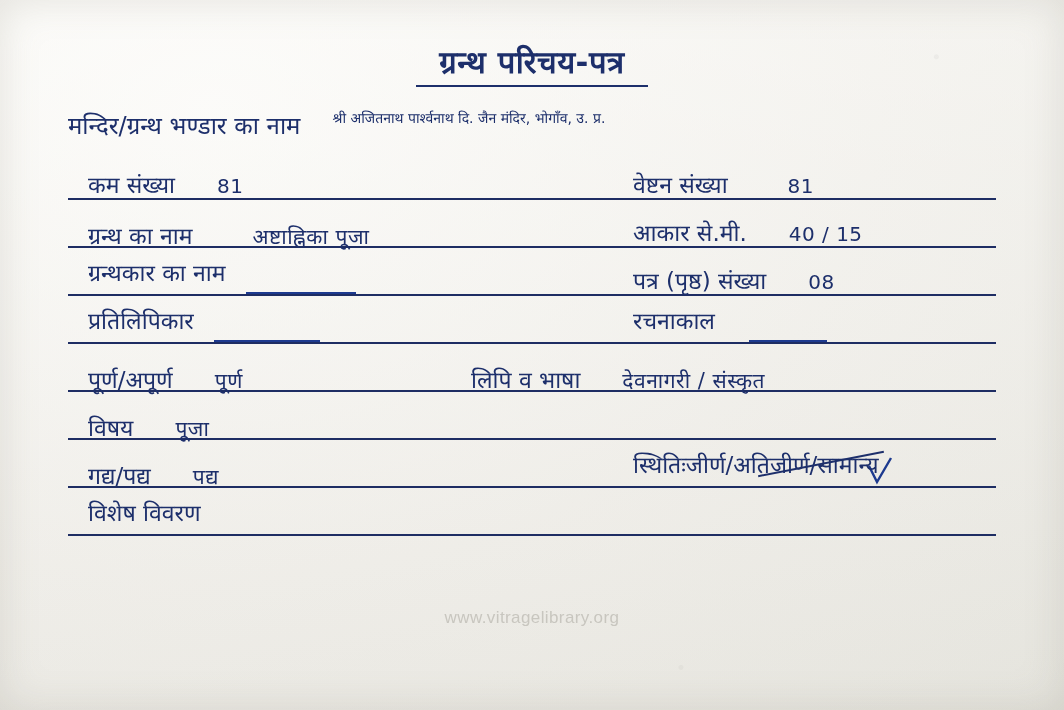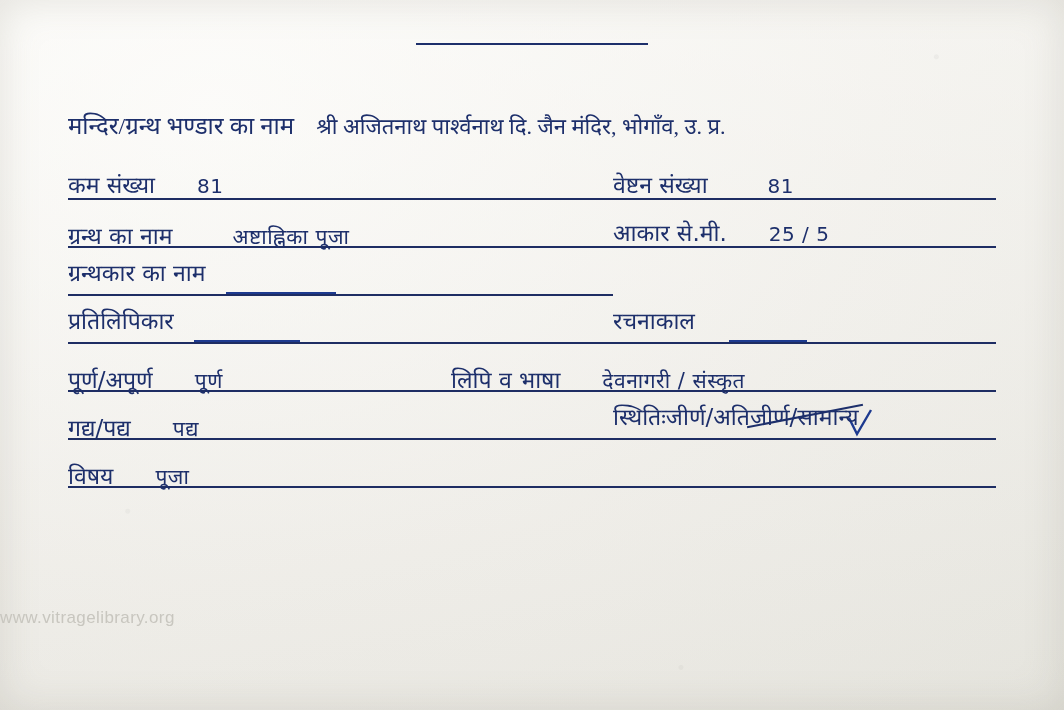"ग्रन्थ परिचय-पत्र" span { html: none -> <span>ग्रन्थ परिचय-पत्र</span> }
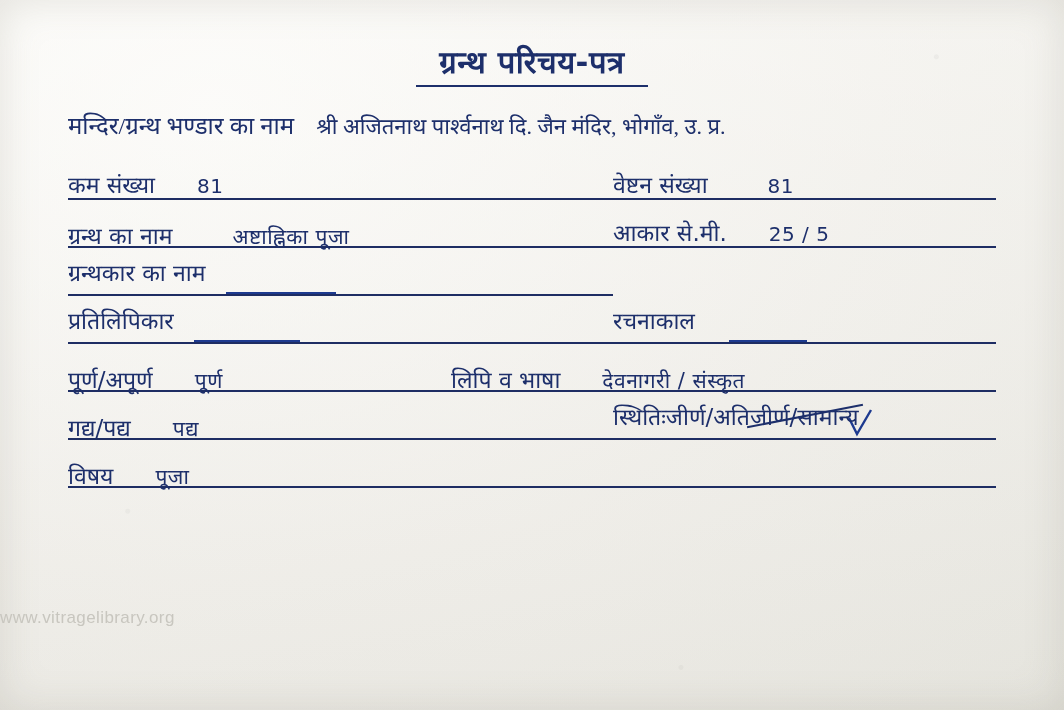"मन्दिर/ग्रन्थ भण्डार का नाम" .header-row { align-items: center -> flex-start; font-family: Liberation Serif, serif -> none }
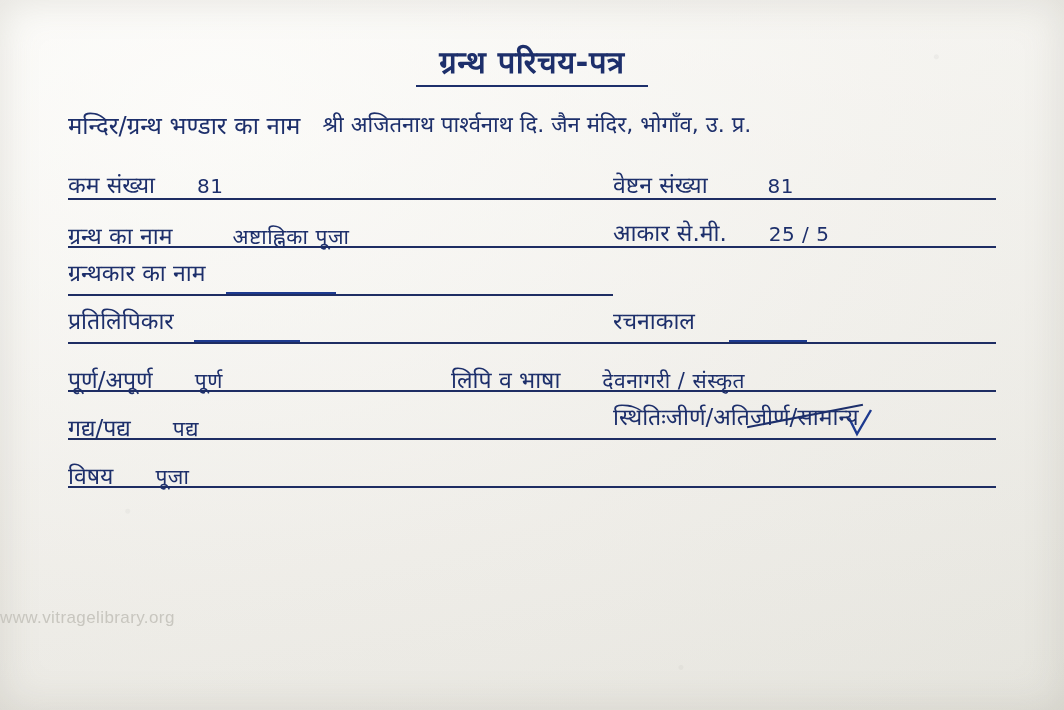"श्री अजितनाथ पार्श्वनाथ दि. जैन" .header-value { font-size: 22px -> 14px; margin-left: 22px -> 32px }
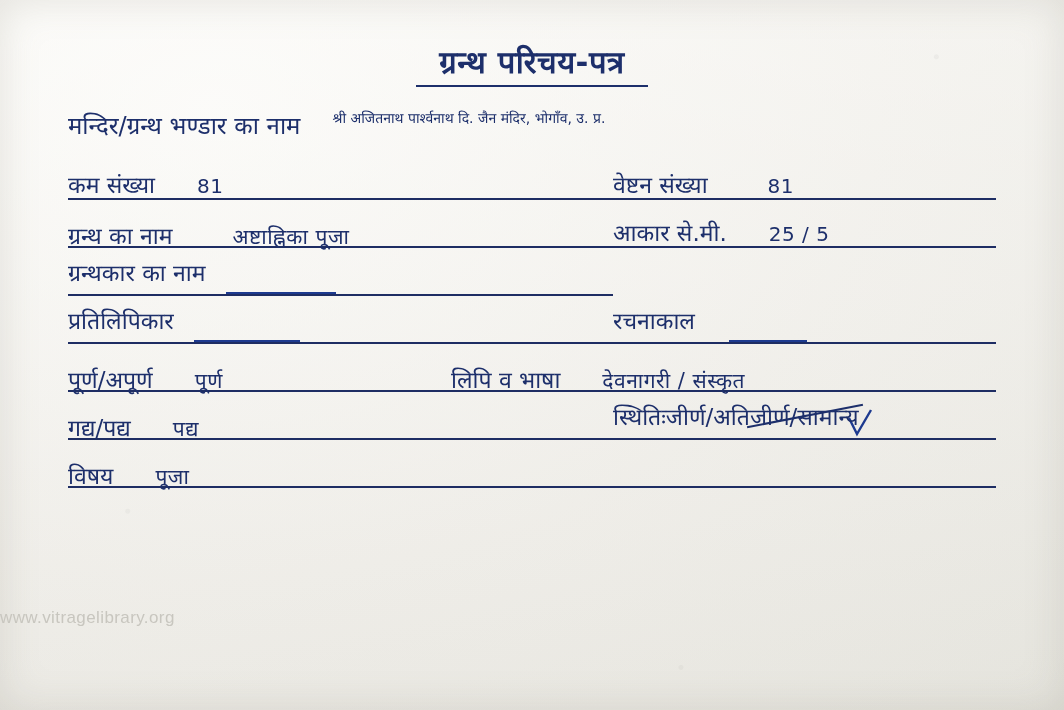"कम संख्या" .lbl { margin-left: none -> 20px }
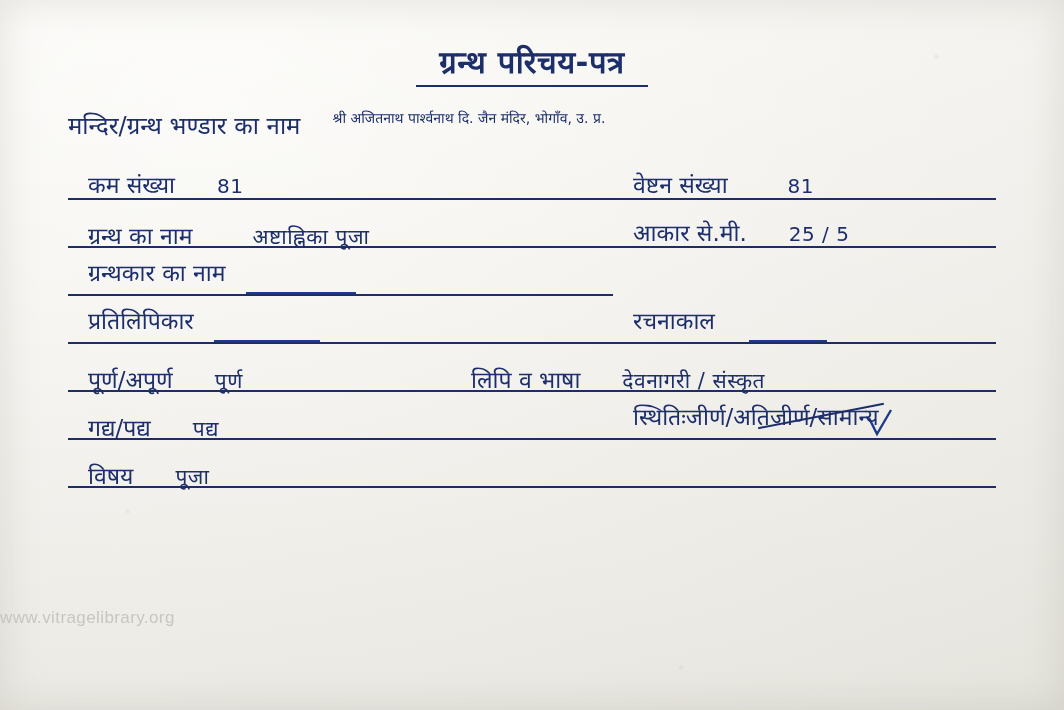"25 / 5" span.val { text: 25 / 5 -> 40 / 15 }
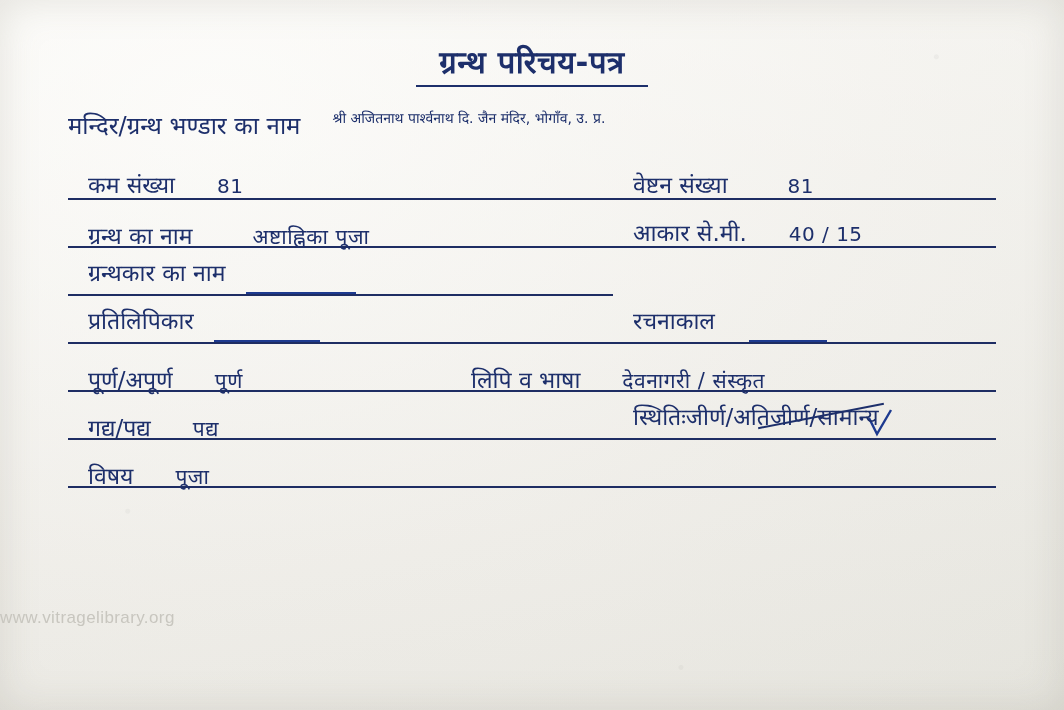"पत्र (पृष्ठ) संख्या" div.col { html: none -> <div> <span></span> <span>पत्र (पृष्ठ) संख्या</span> <span></span> <span>08</span> </div> }
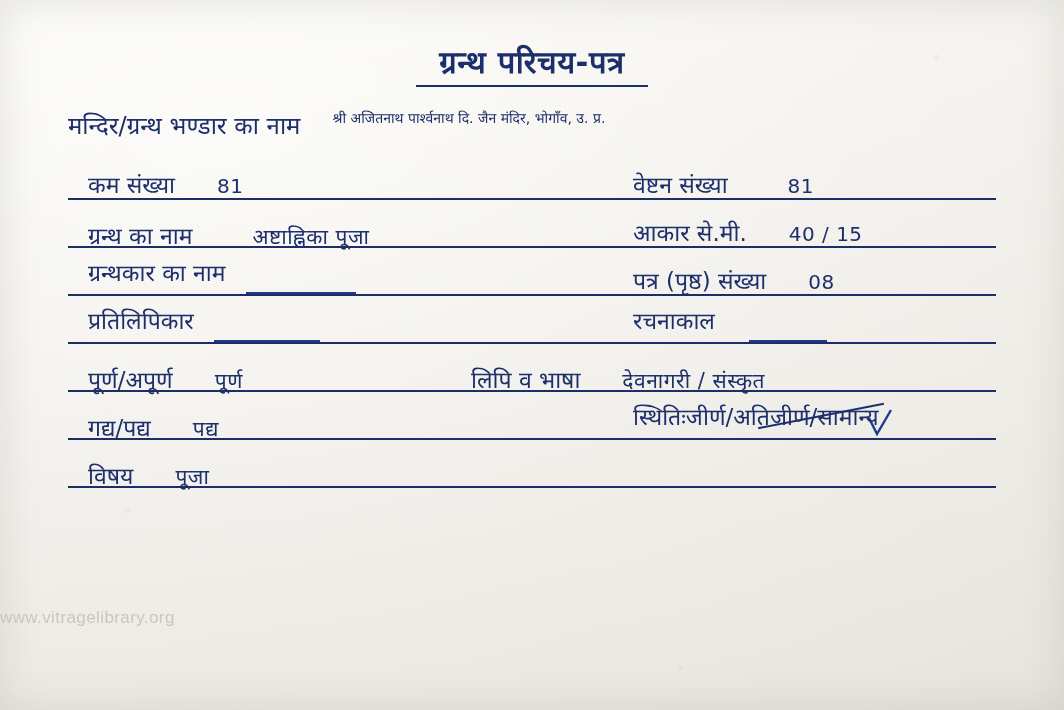"गद्य/पद्य" div.row { order: before "विषय" -> after "विषय" }
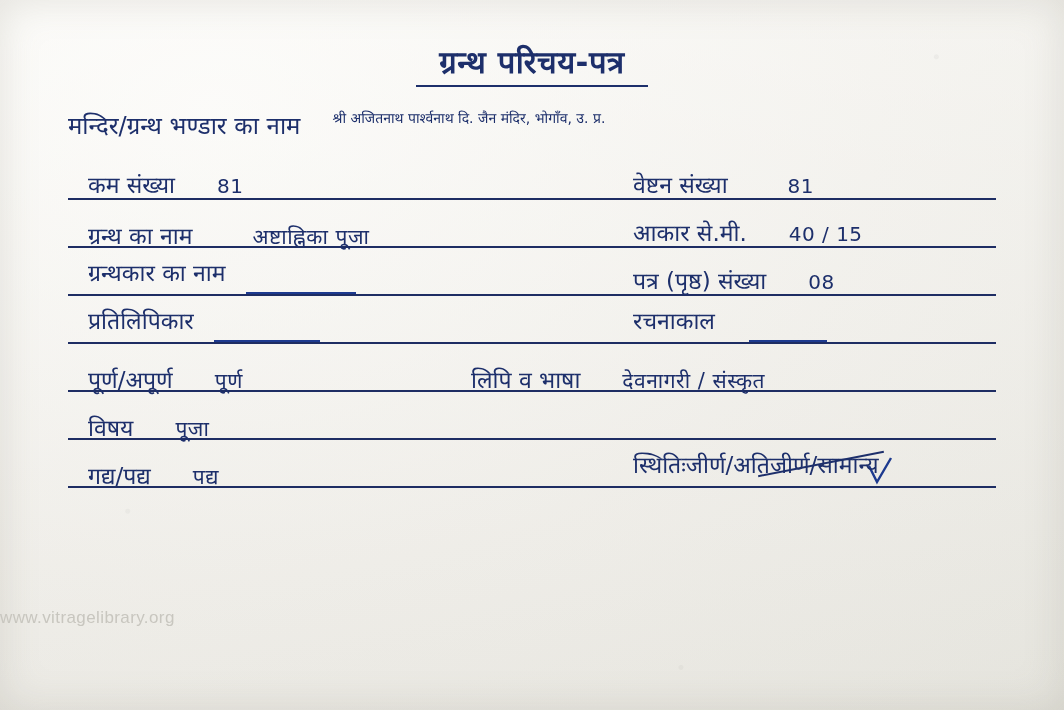"विशेष विवरण" div.row { html: none -> <div> <div> <span></span> <span>विशेष विवरण</span> <span></span> <span></span> </div> </div> }
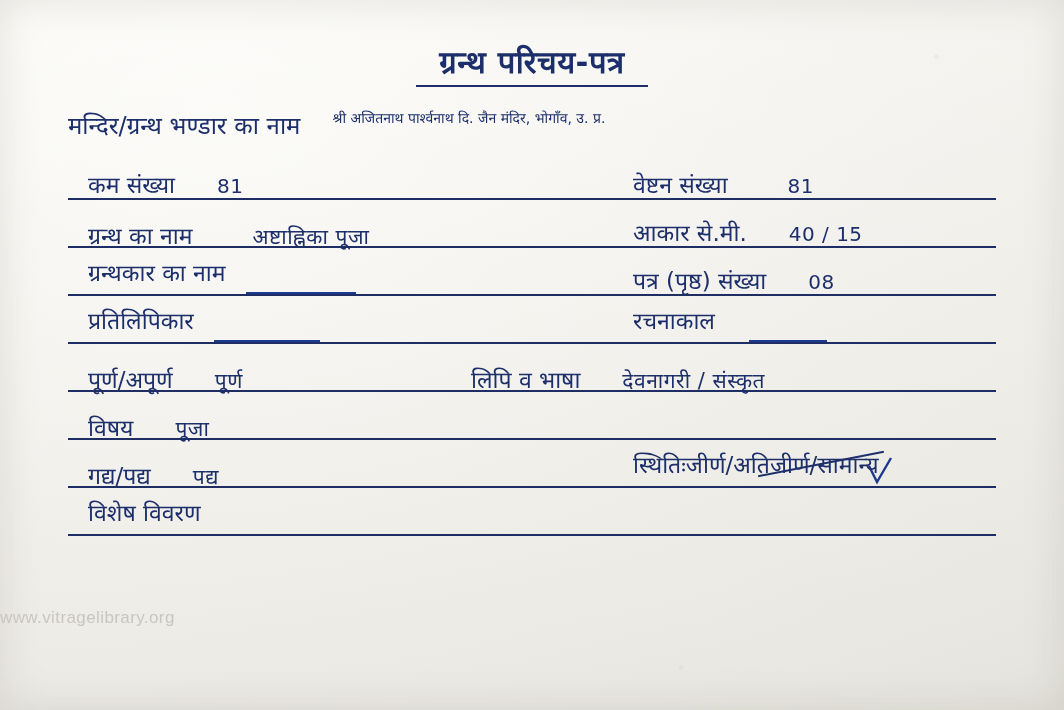"www.vitragelibrary.org" .watermark { text-align: left -> center }
